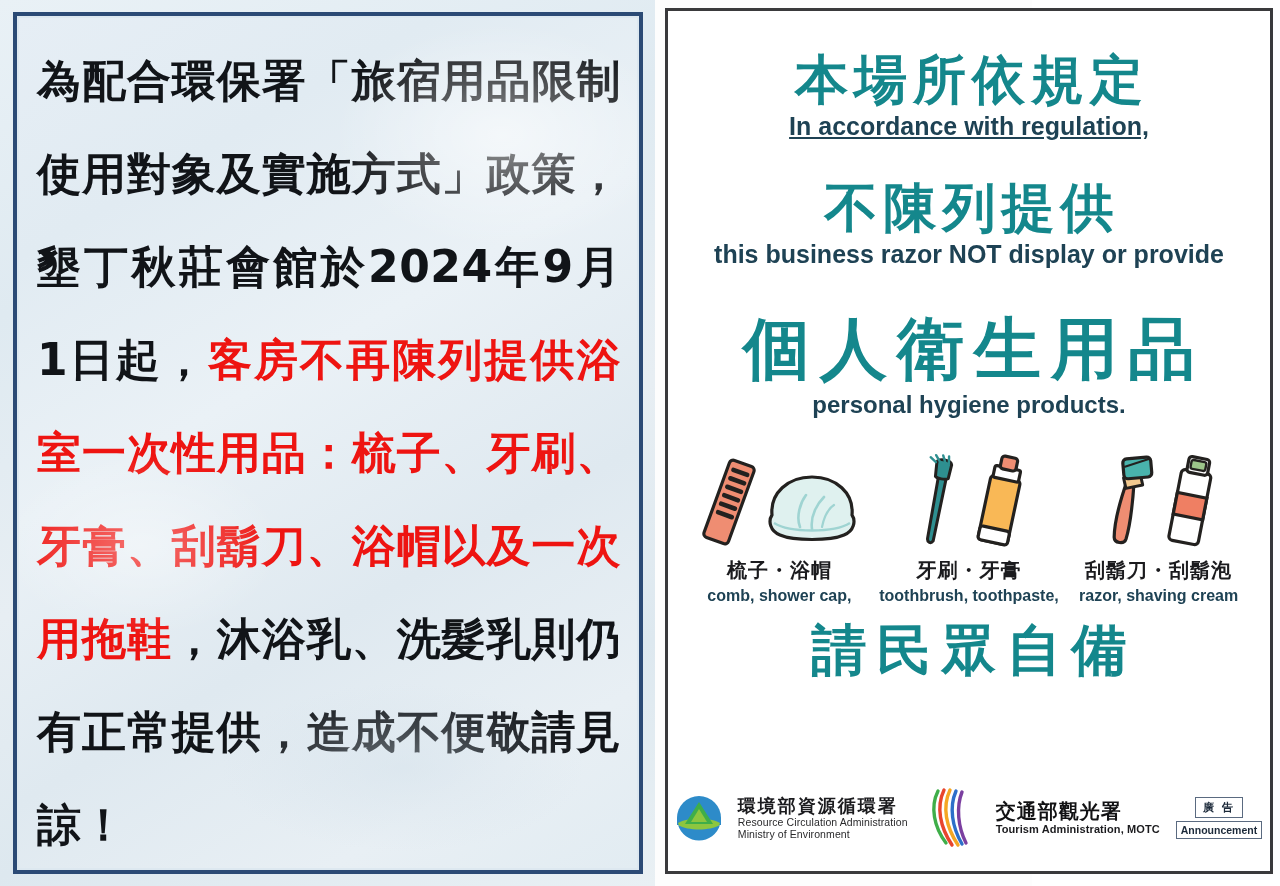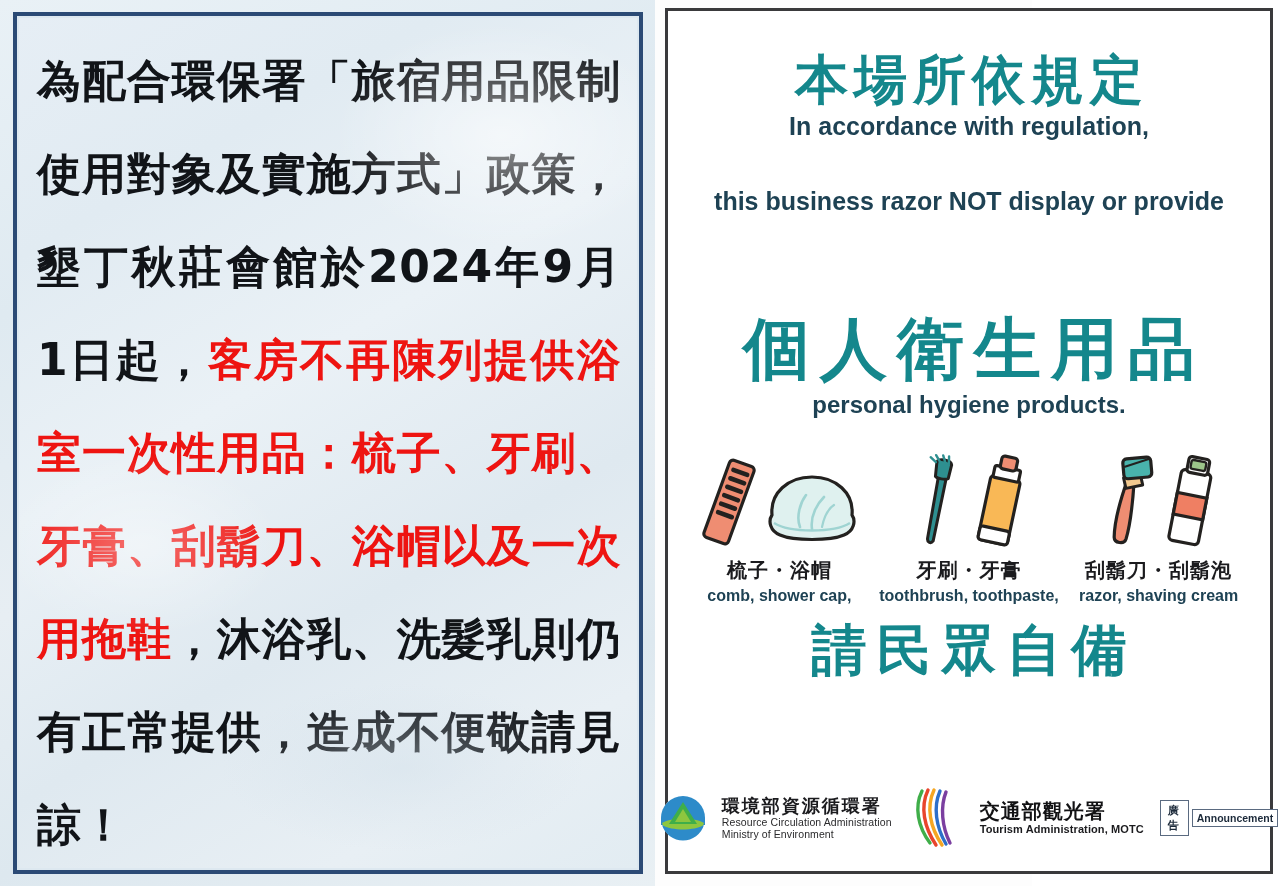"In accordance with regulation," #head1 .en-sub { text-decoration: none -> underline }
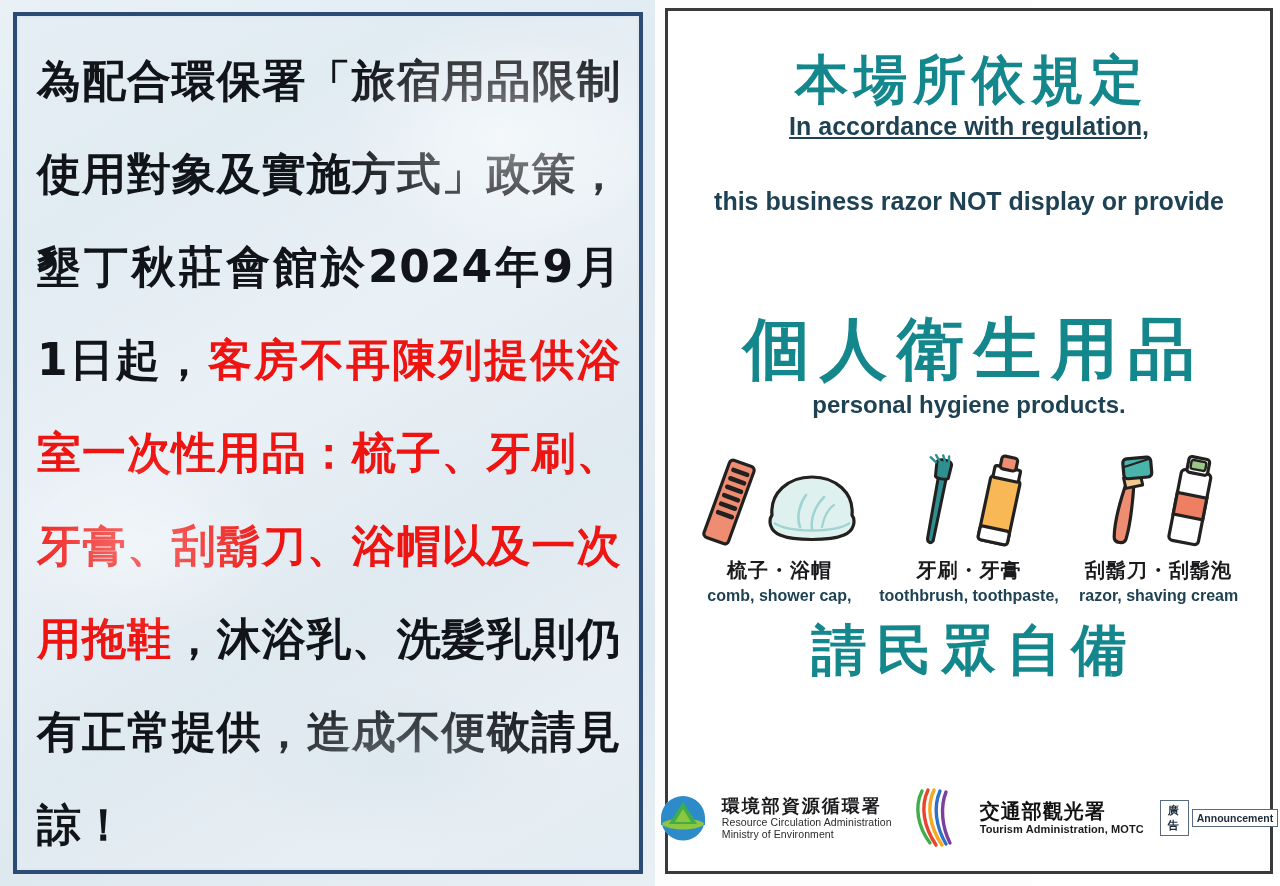"不陳列提供" div.cn-head { html: none -> <div>不陳列提供</div> }
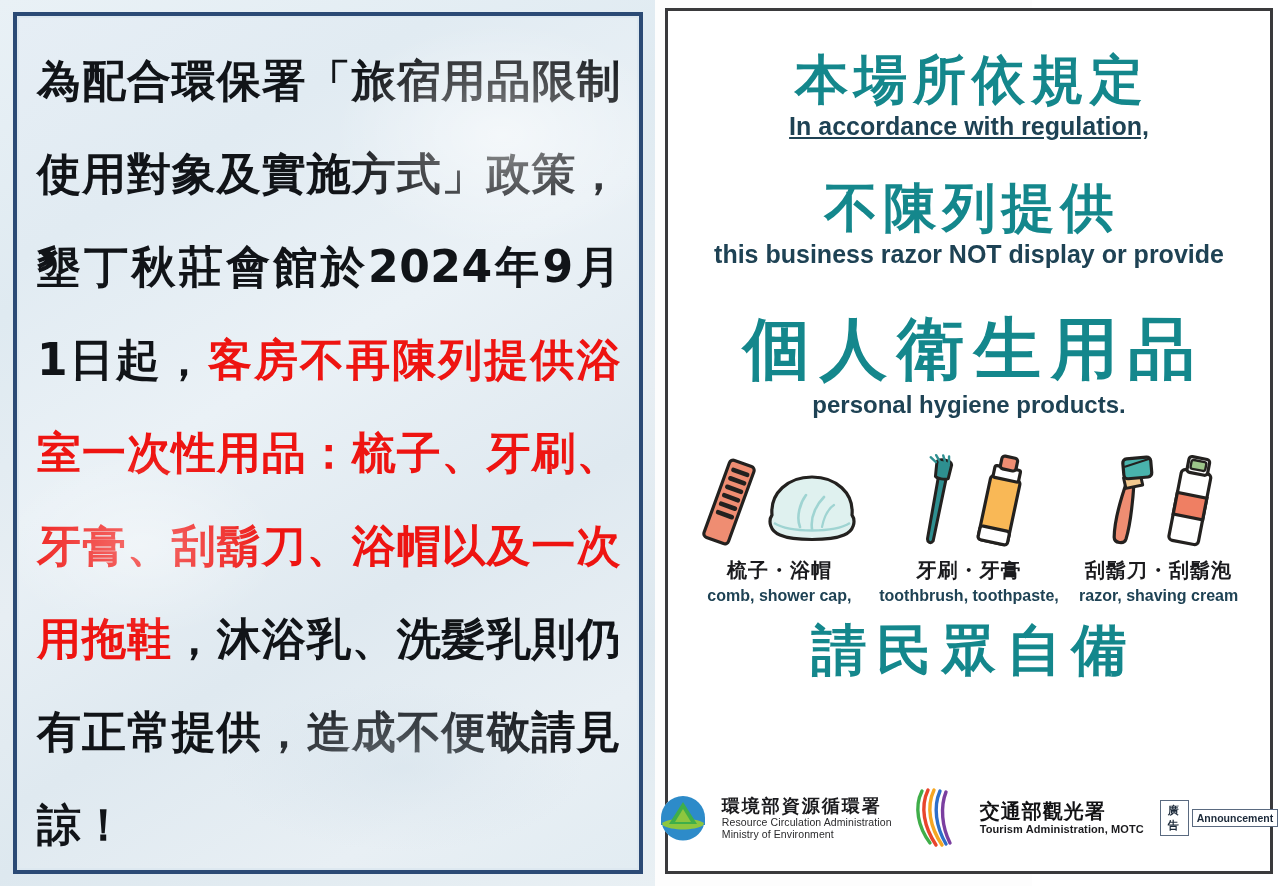"廣 告" .ann-box { flex-direction: row -> column }
